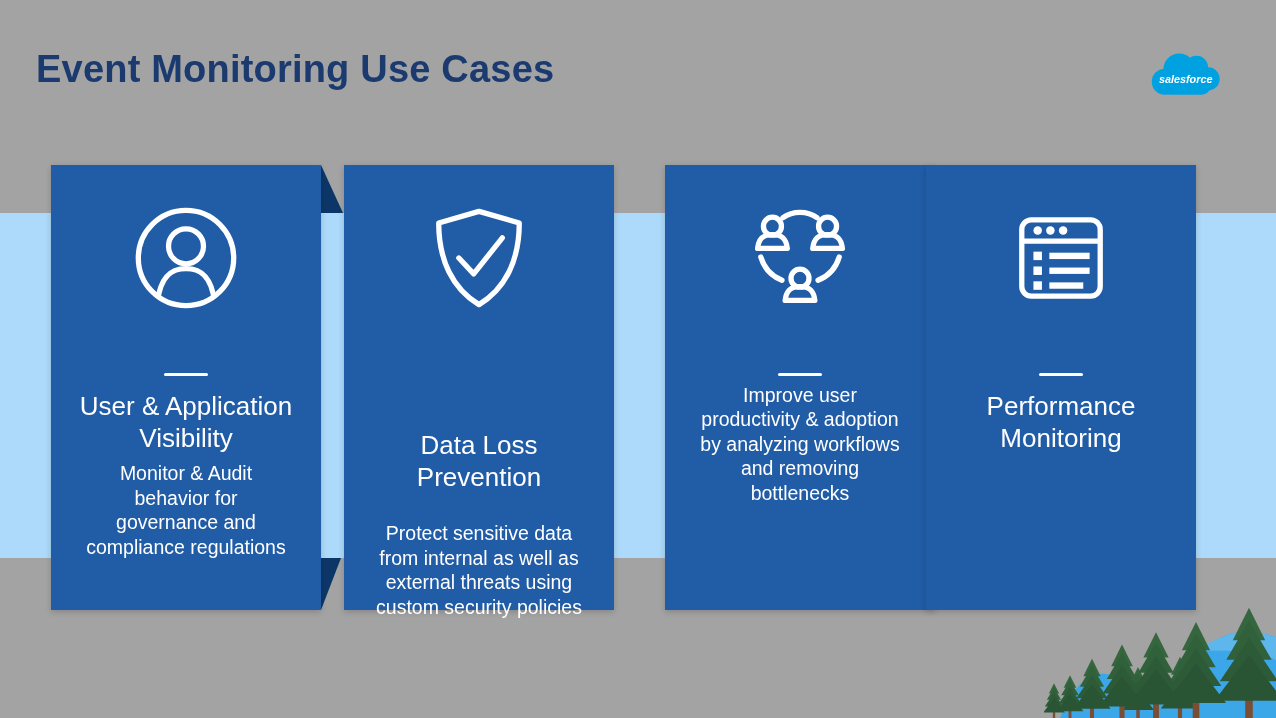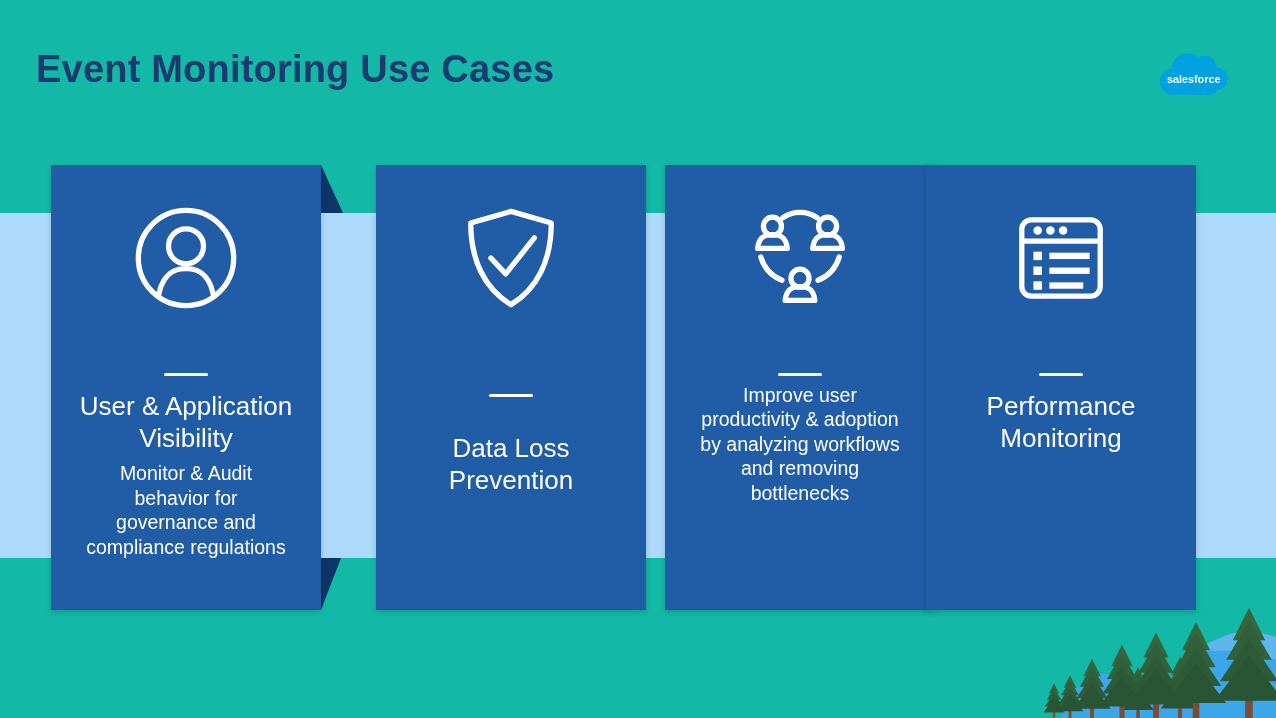"Event Monitoring Use Cases" .slide { background: #14b8a6 -> #a3a3a3 }
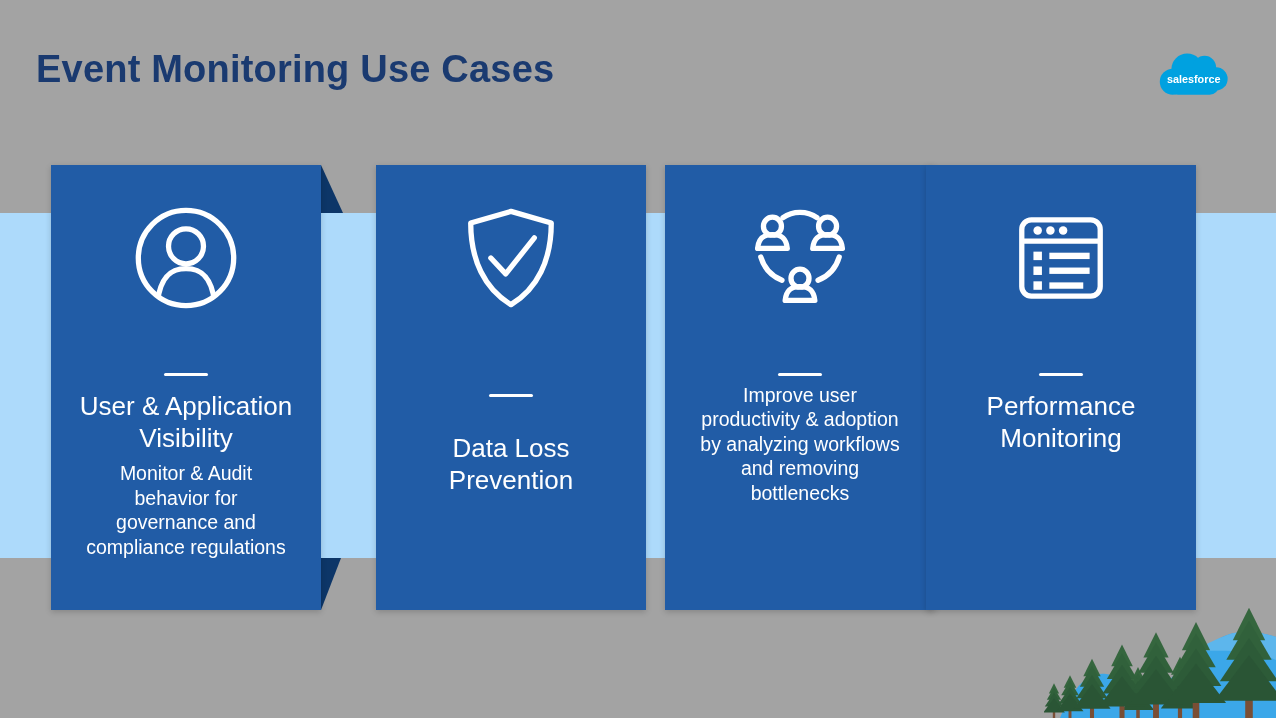"salesforce" .logo { font-style: none -> italic; right: 44px -> 52px }
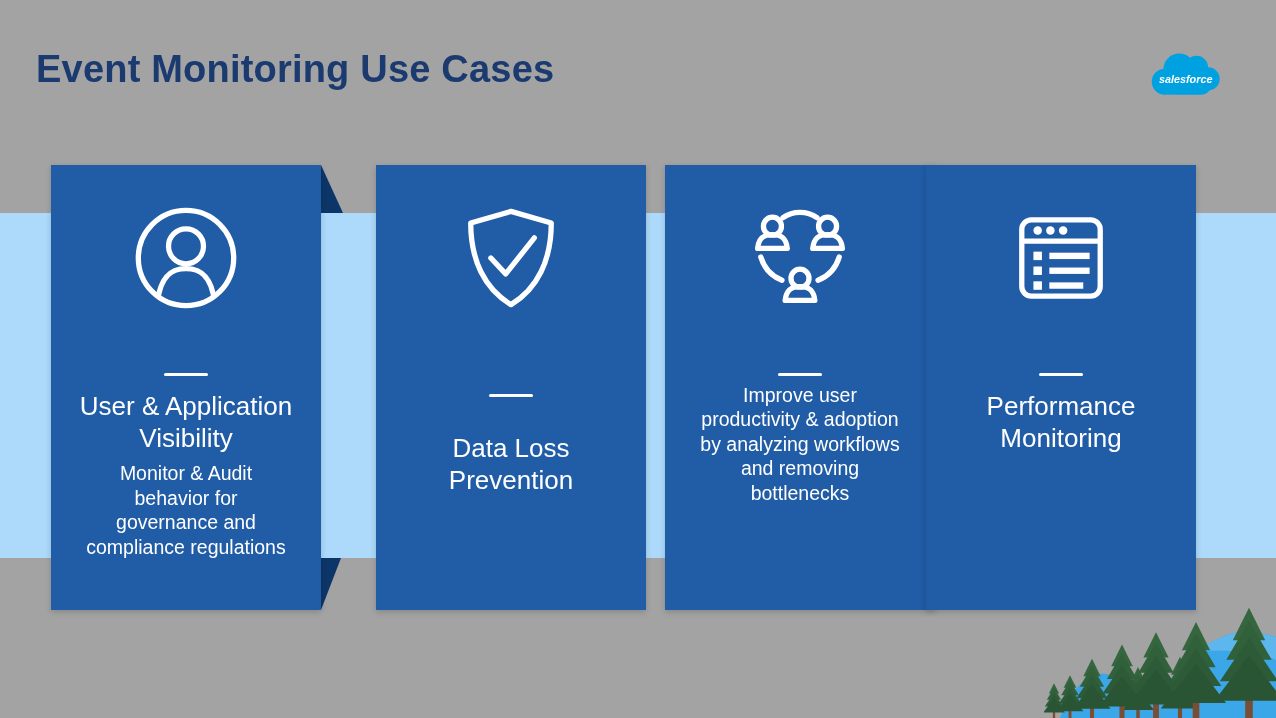"Data Loss Prevention" .card-2 { left: 376px -> 344px }
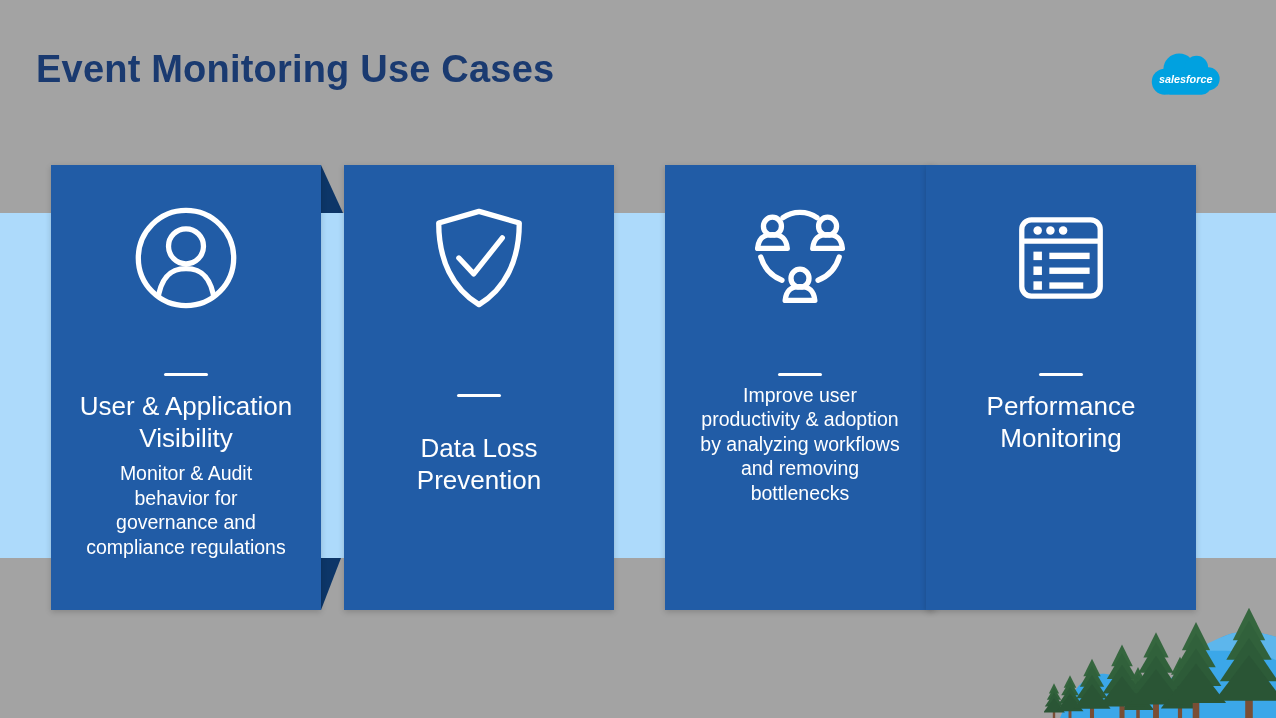"Protect sensitive data from internal" p.card-desc { html: none -> <p>Protect sensitive data from internal as well as external threats using custom security policies</p> }
